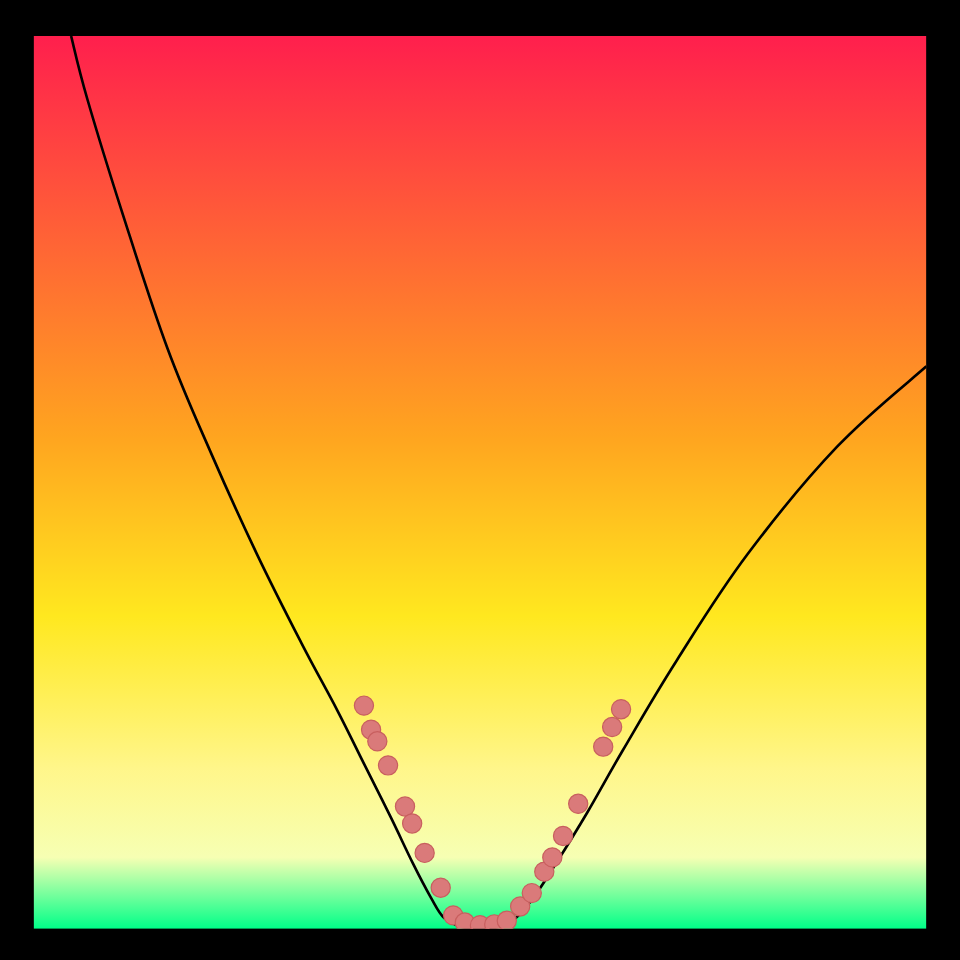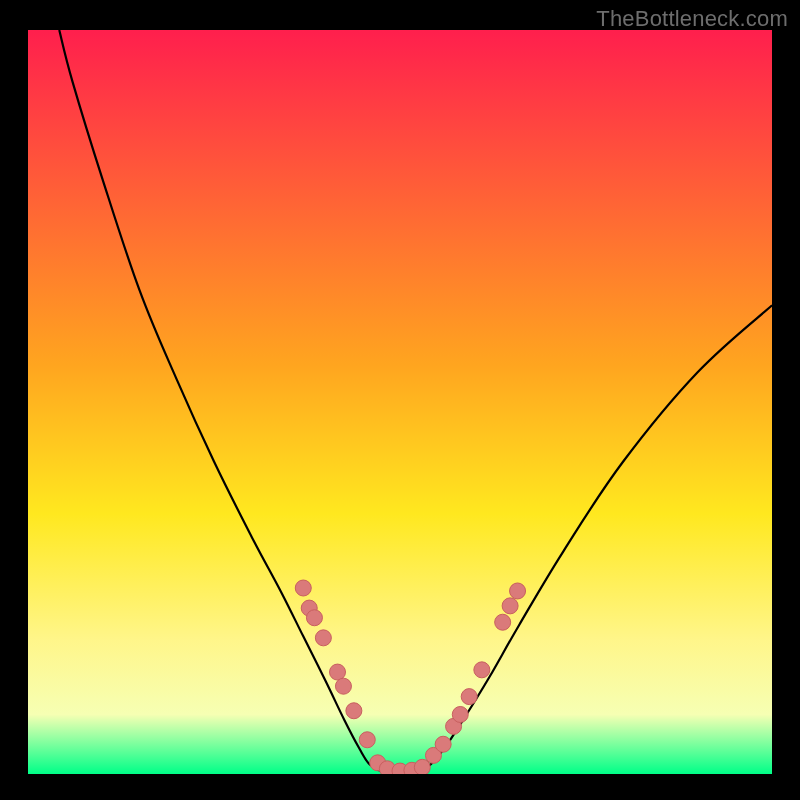"TheBottleneck.com" div.watermark { html: <div>TheBottleneck.com</div> -> none }
